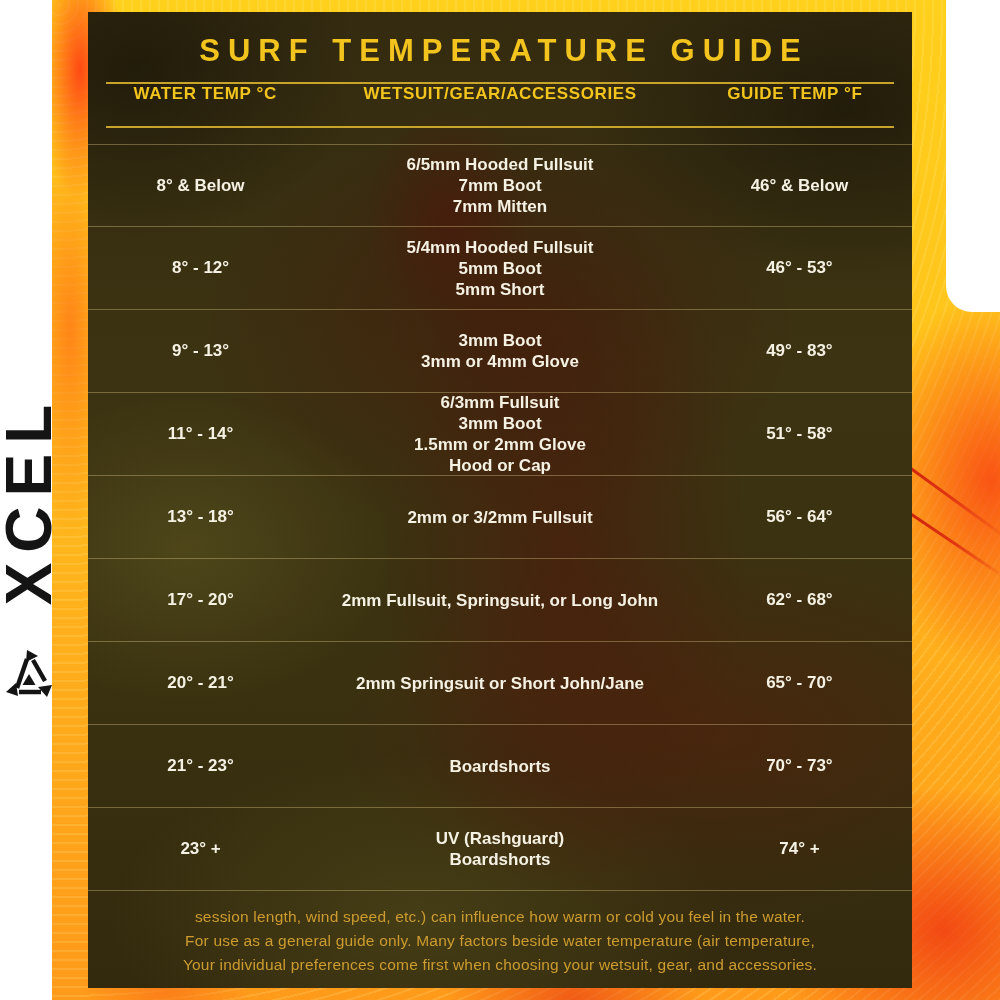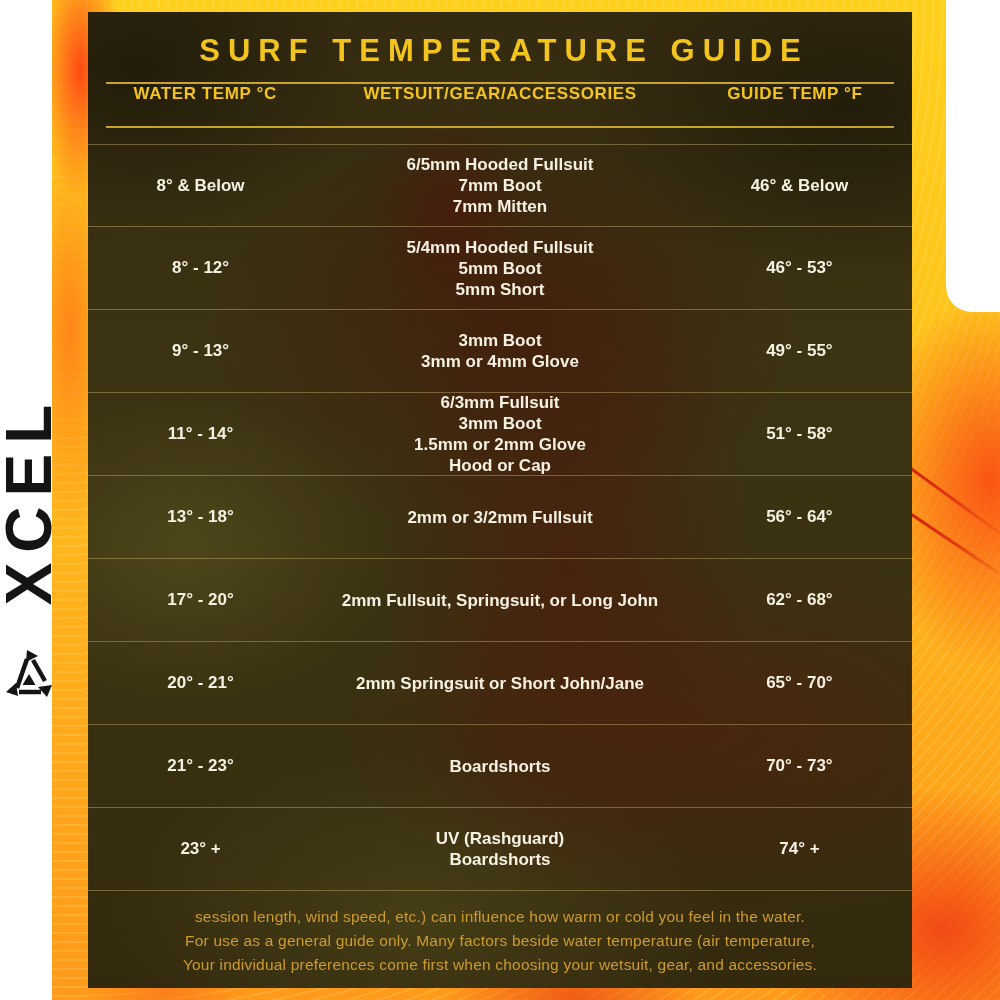"49° - 55°" div.cell { text: 55 -> 83 }
